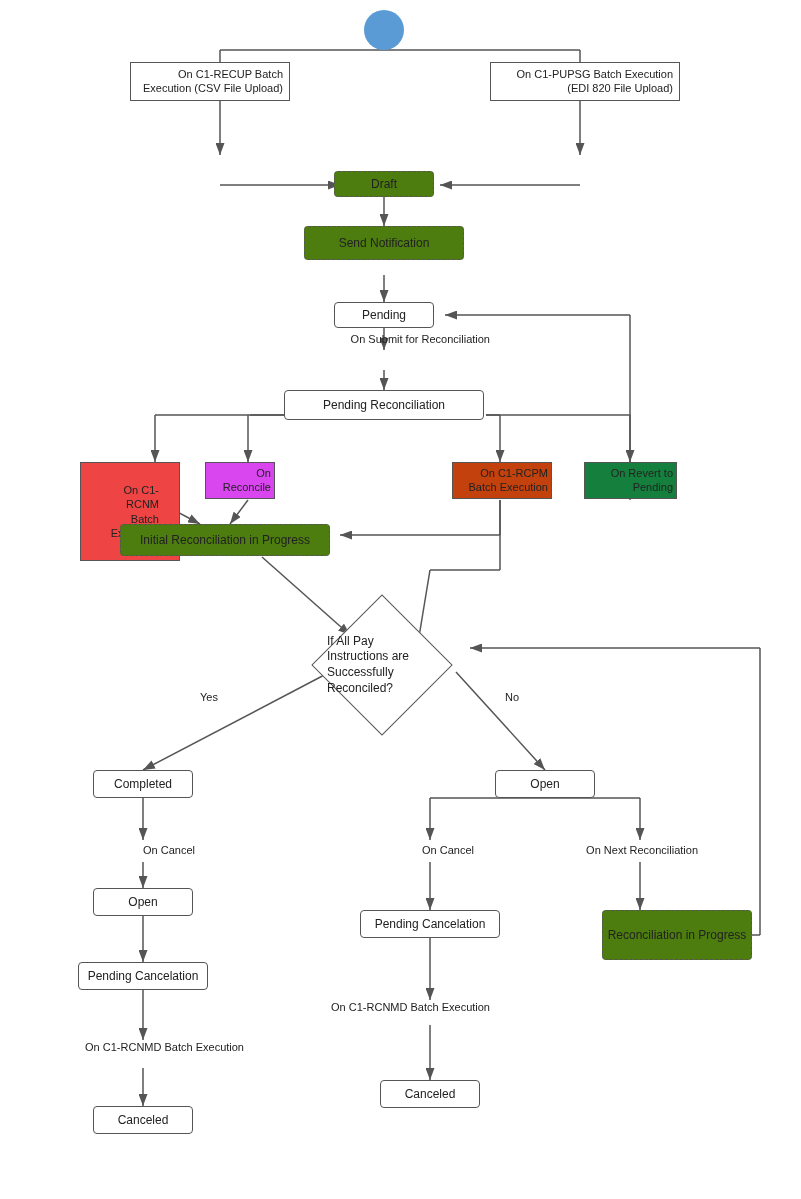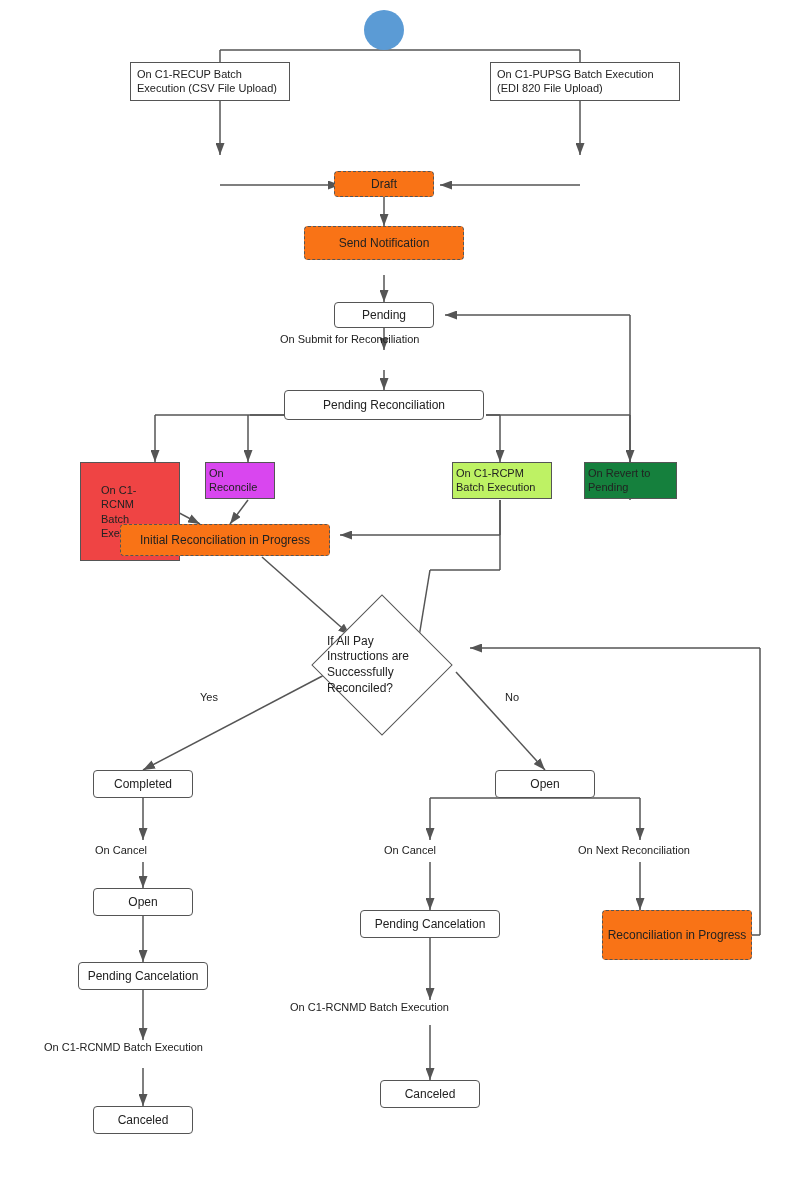"On C1-RECUP Batch Execution (CSV" .label { text-align: left -> right }
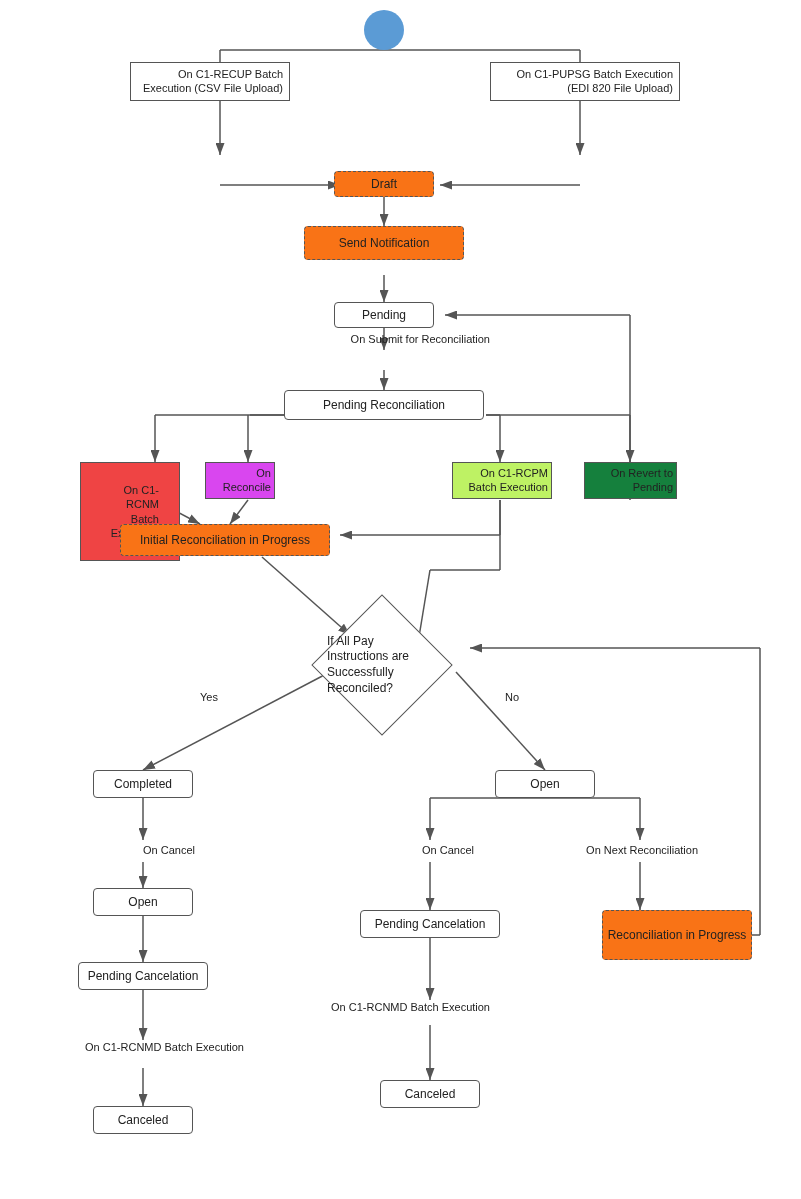"Draft" .dashed-rect { background: #f97316 -> #4d7c0f }
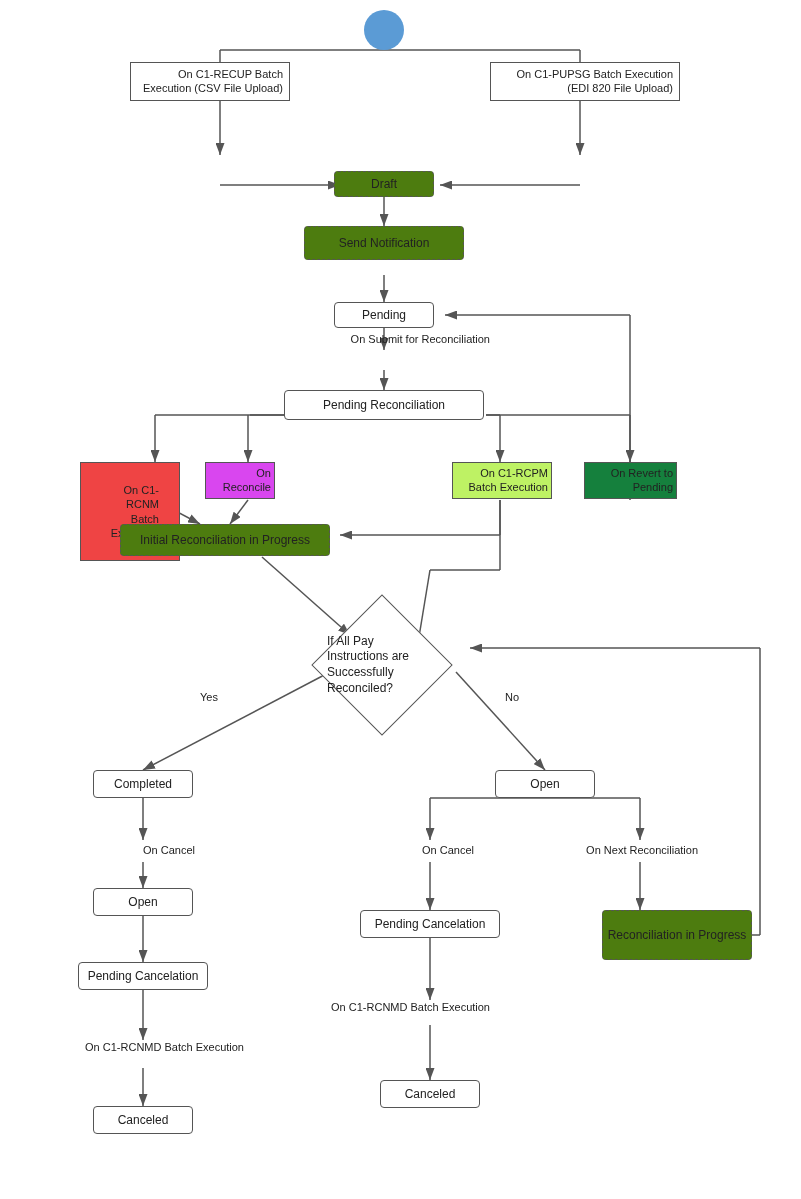"On C1-RCPM Batch Execution" div.label { background: #bef264 -> #c2410c }
